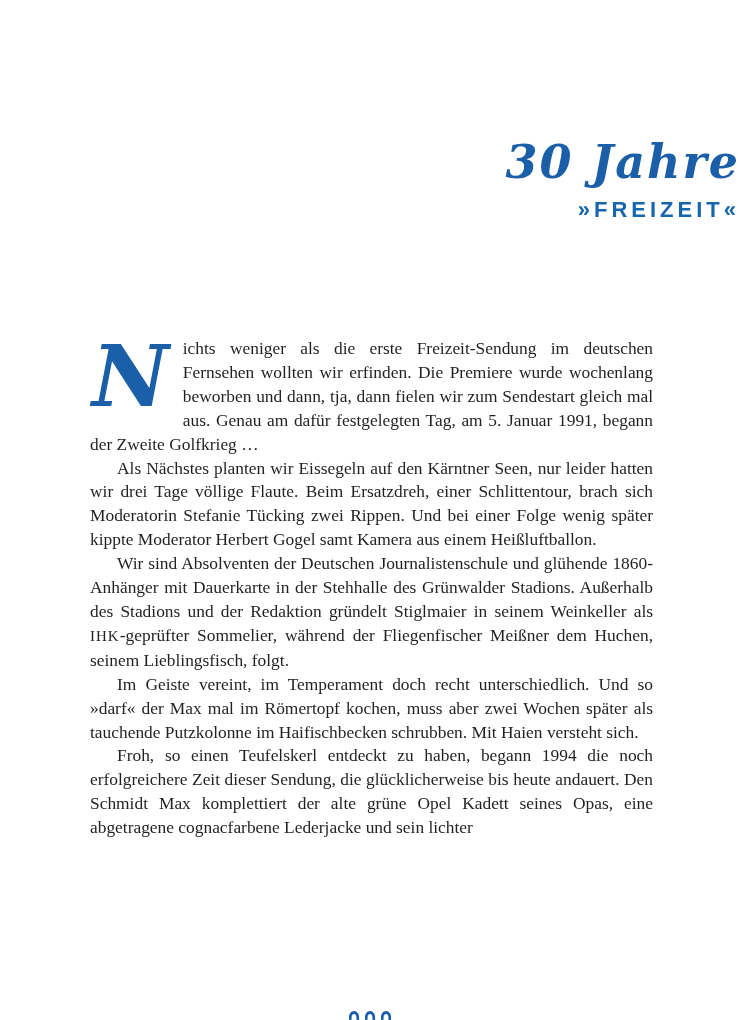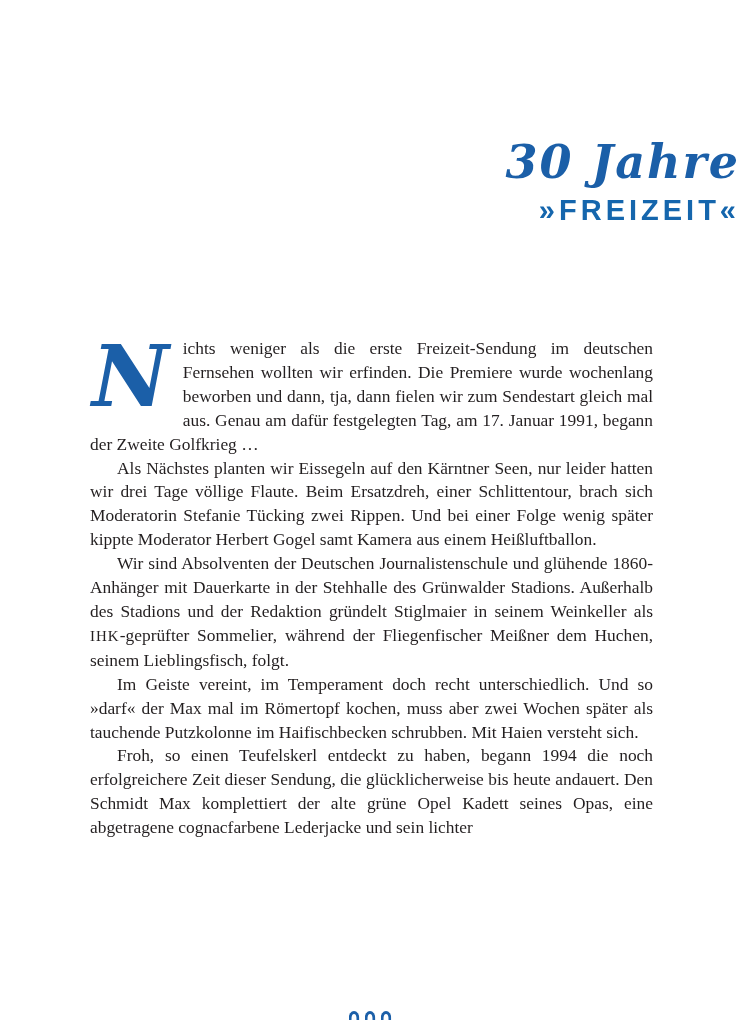"»FREIZEIT«" .title-caps { font-size: 29px -> 22px }
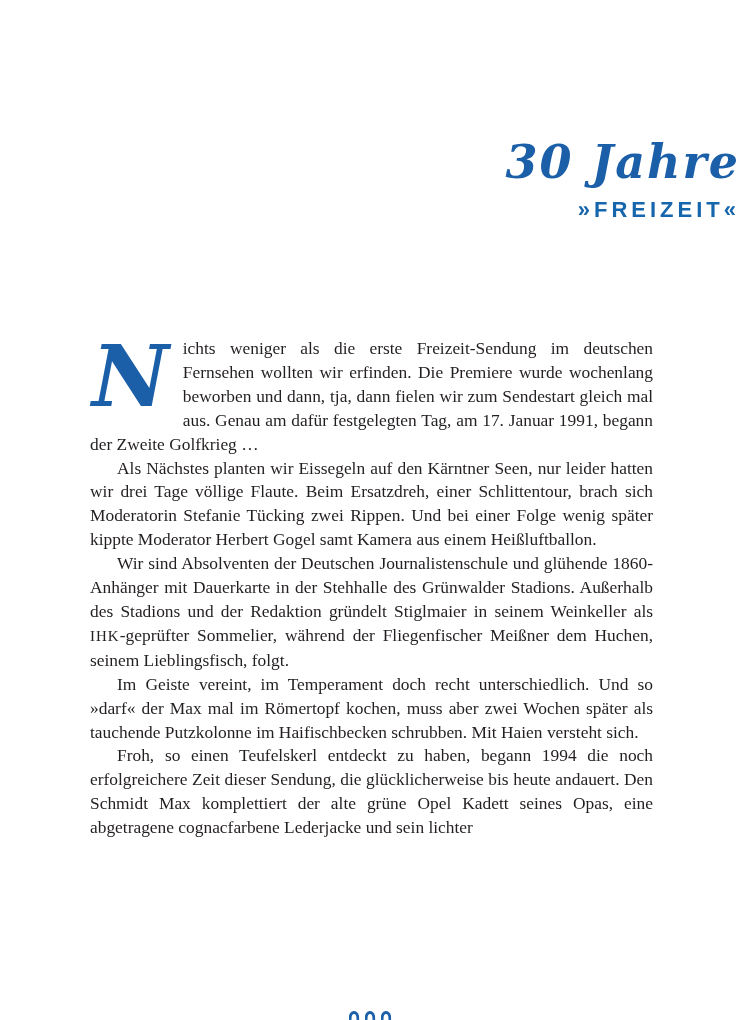"ichts weniger als die erste" span { text: 17 -> 5 }
